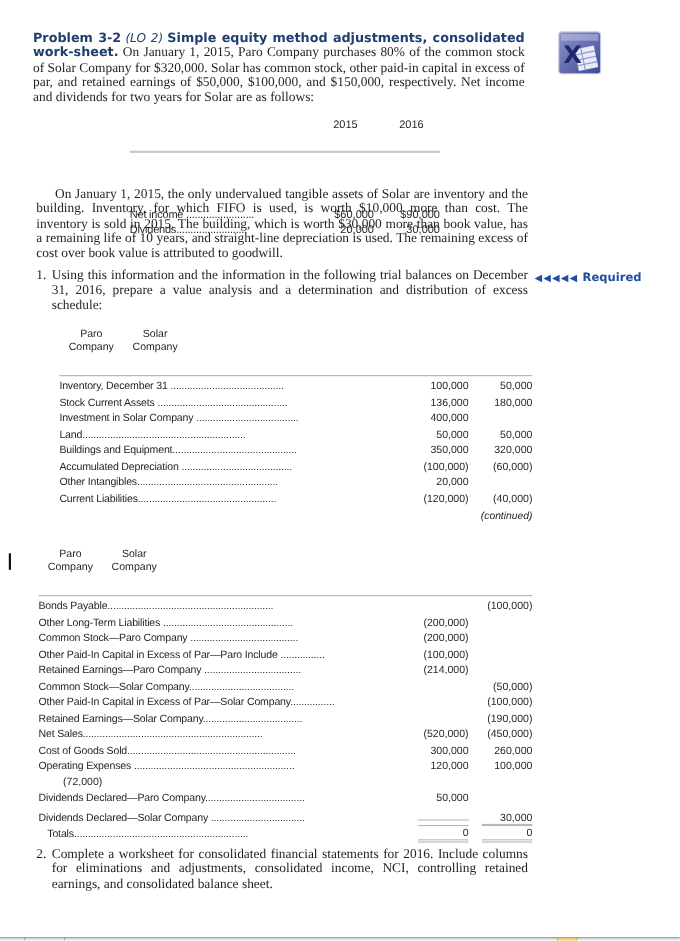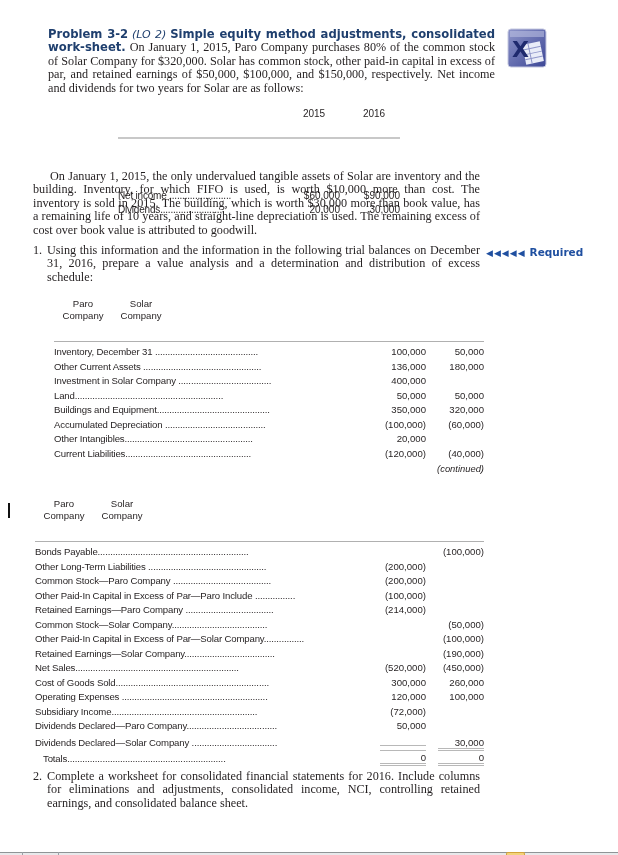"Problem 3-2 (LO 2) Simple" .problem { left: 48px -> 30px }
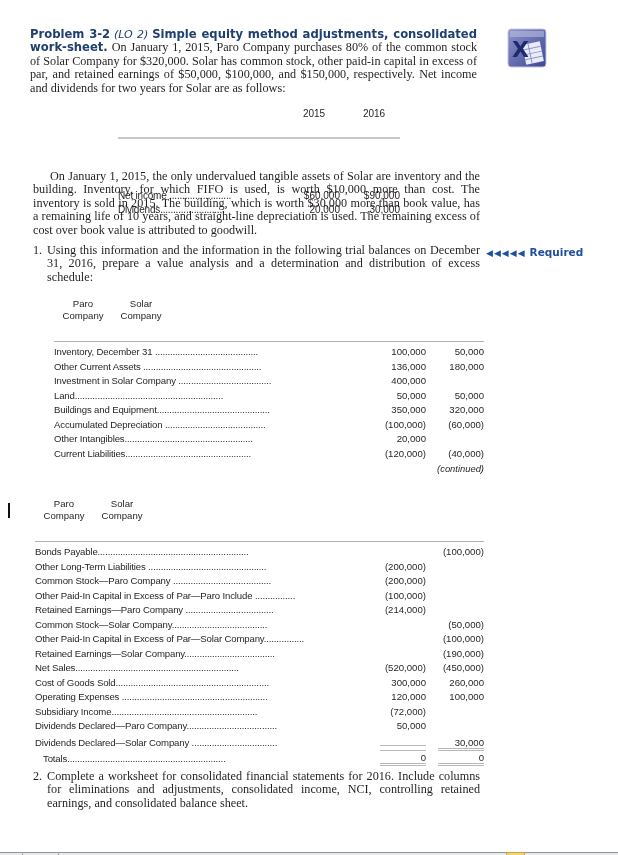"Other Current Assets" span { text: Other -> Stock }
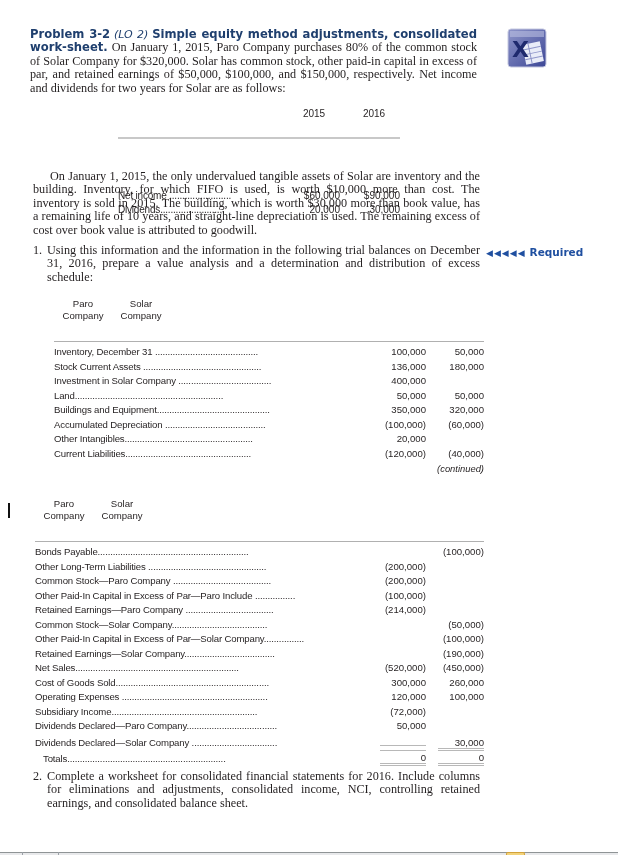"Subsidiary" span.lbl { html: <span><span>Subsidiary Income</span>..........................................................</span> -> none }
